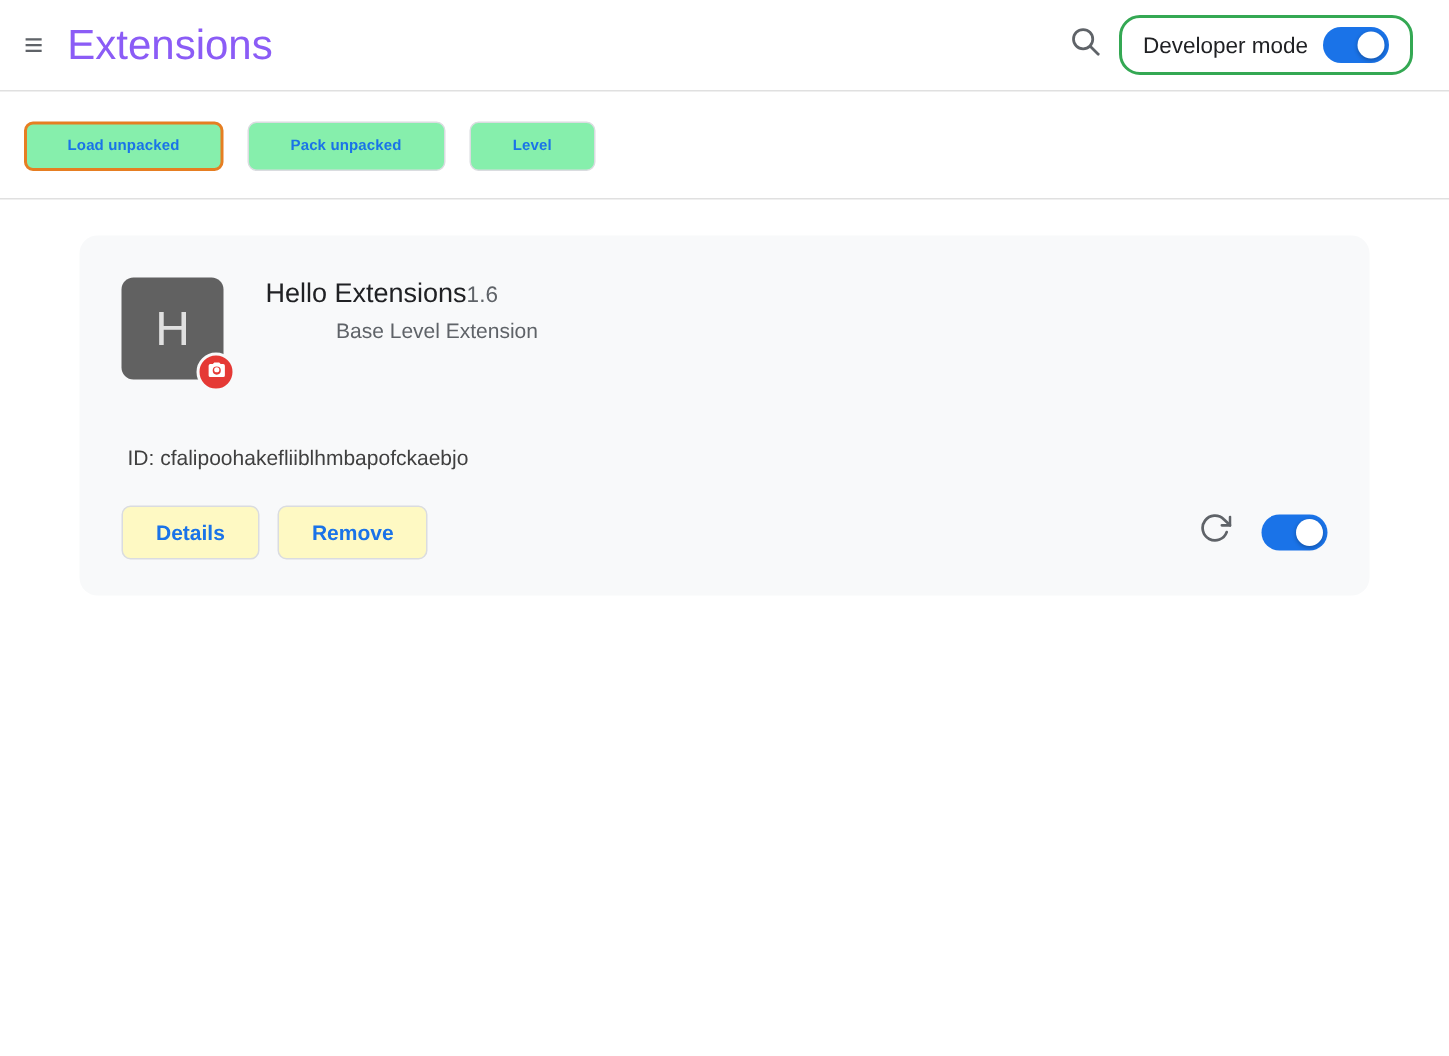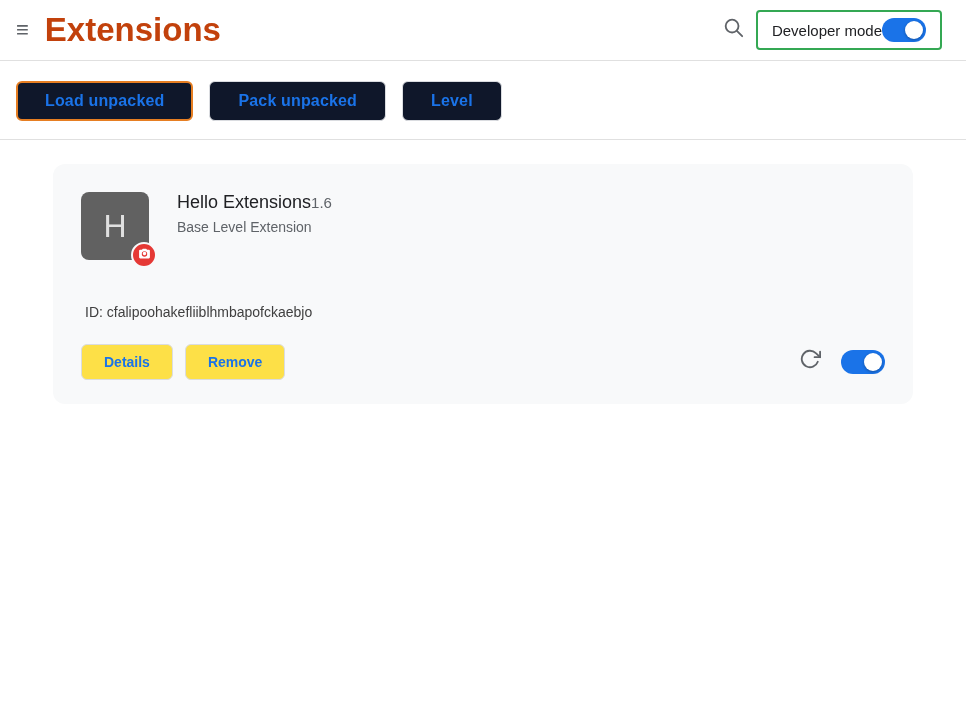"Extensions" .page-title { color: #c2410c -> #8b5cf6; font-size: 33px -> 28px; font-weight: 700 -> 400 }
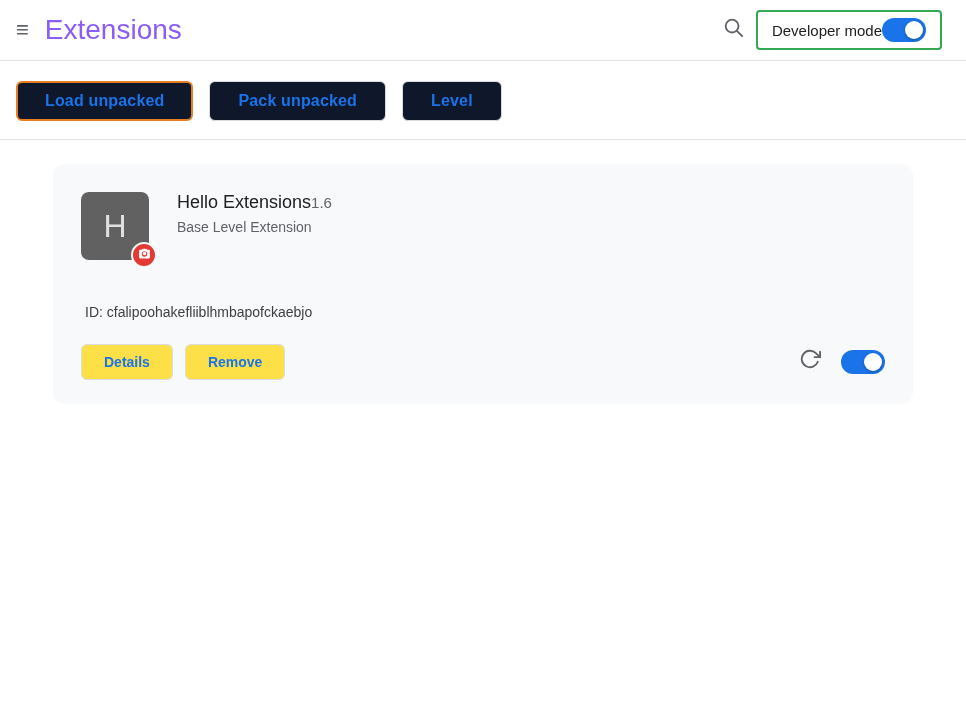"Developer mode" .developer-mode-box { border-radius: 4px -> 14px; gap: none -> 10px }
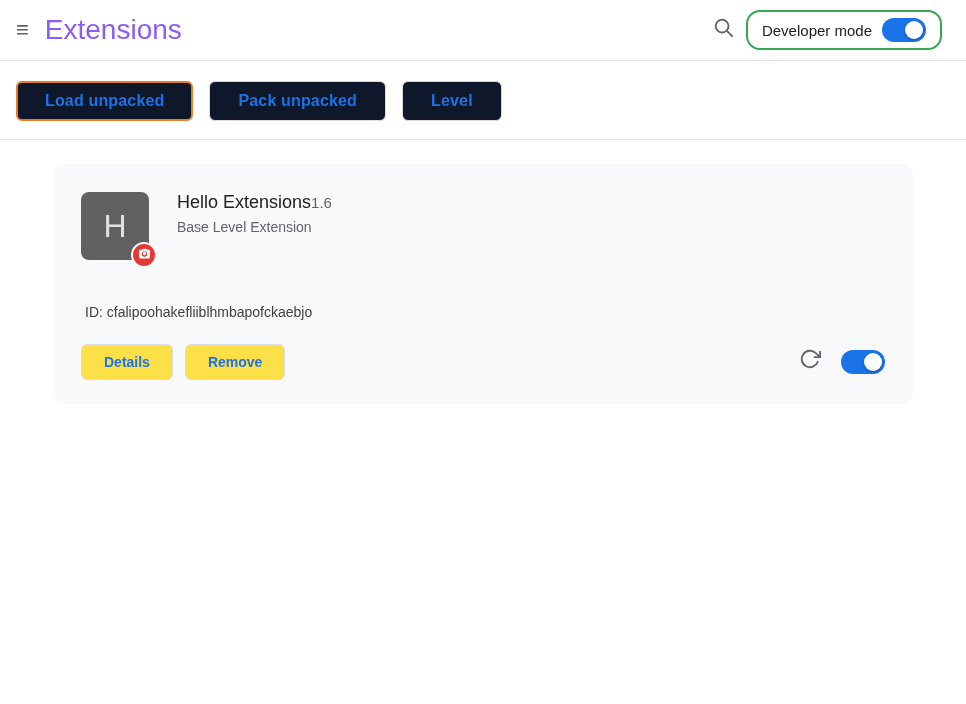"Load unpacked" .toolbar-btn { background: #0f172a -> #86efac; font-size: 16px -> 10px }
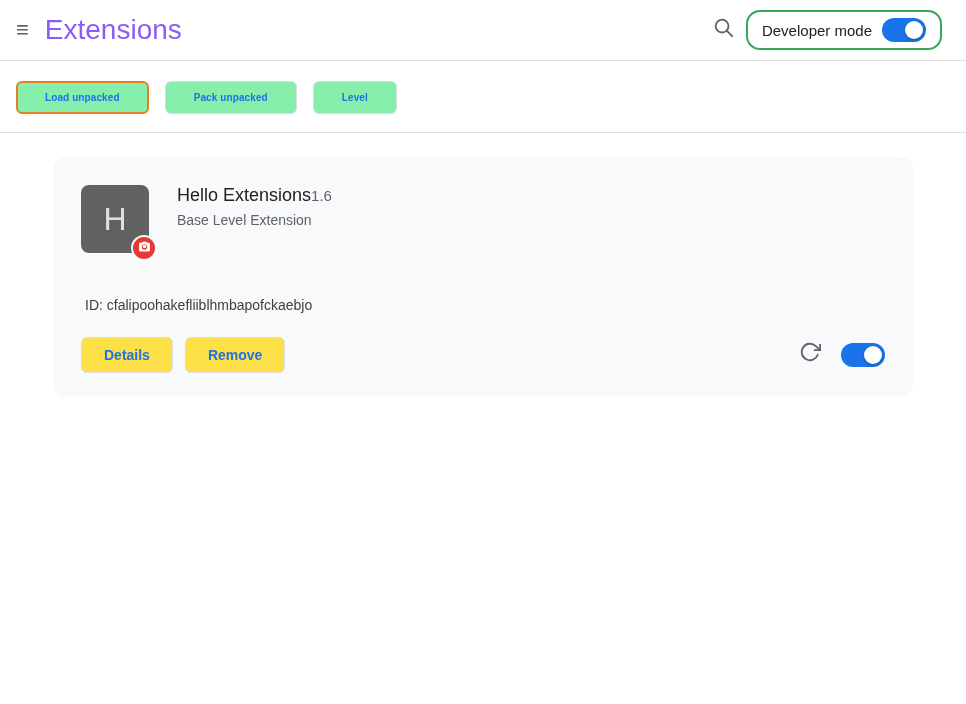"Base Level Extension" .ext-description { margin-left: none -> 47px }
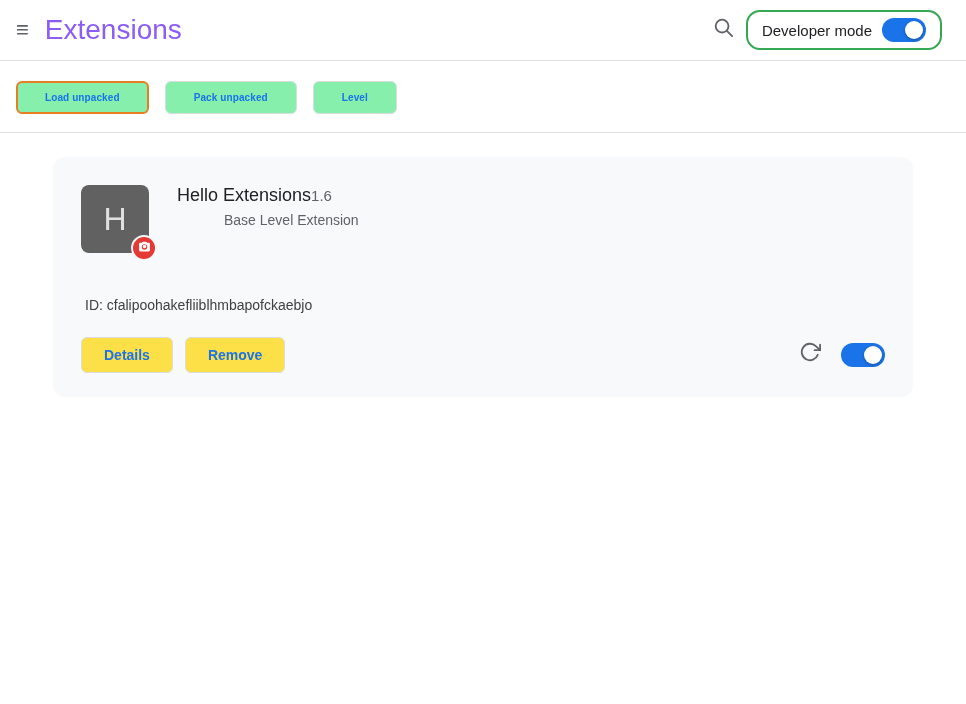"Details" .card-action-btn { background: #fde047 -> #fef9c3 }
